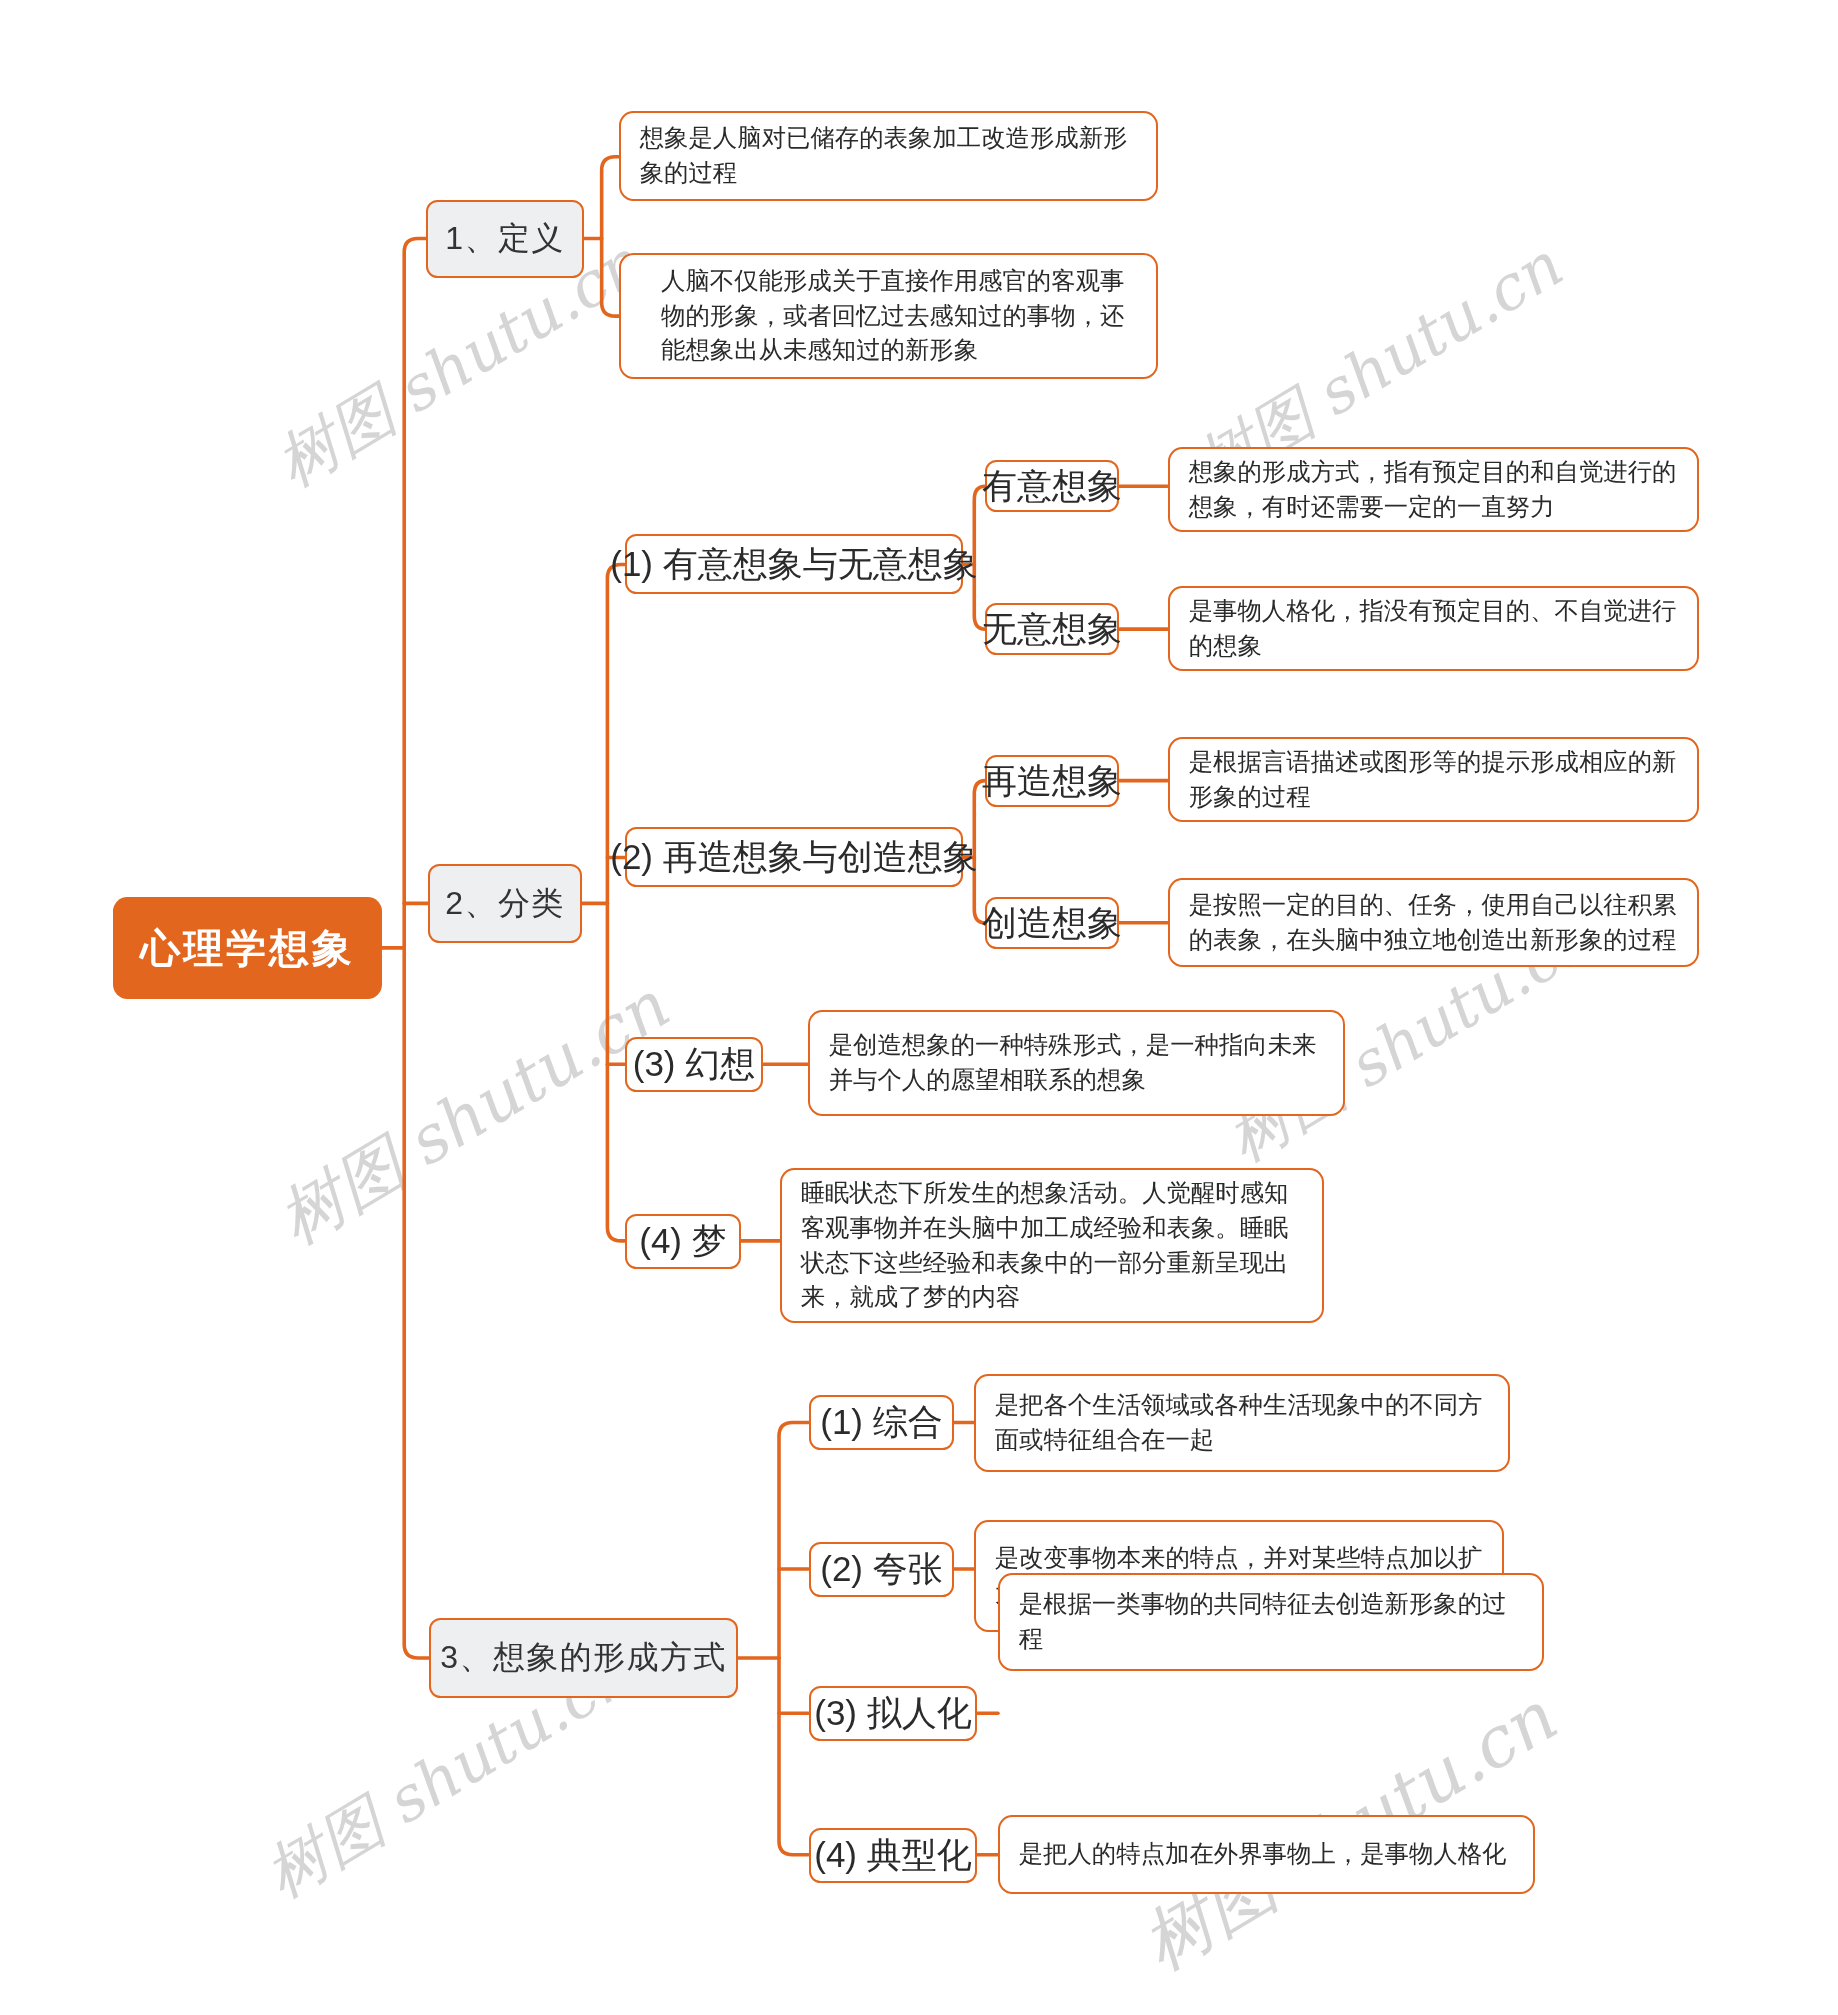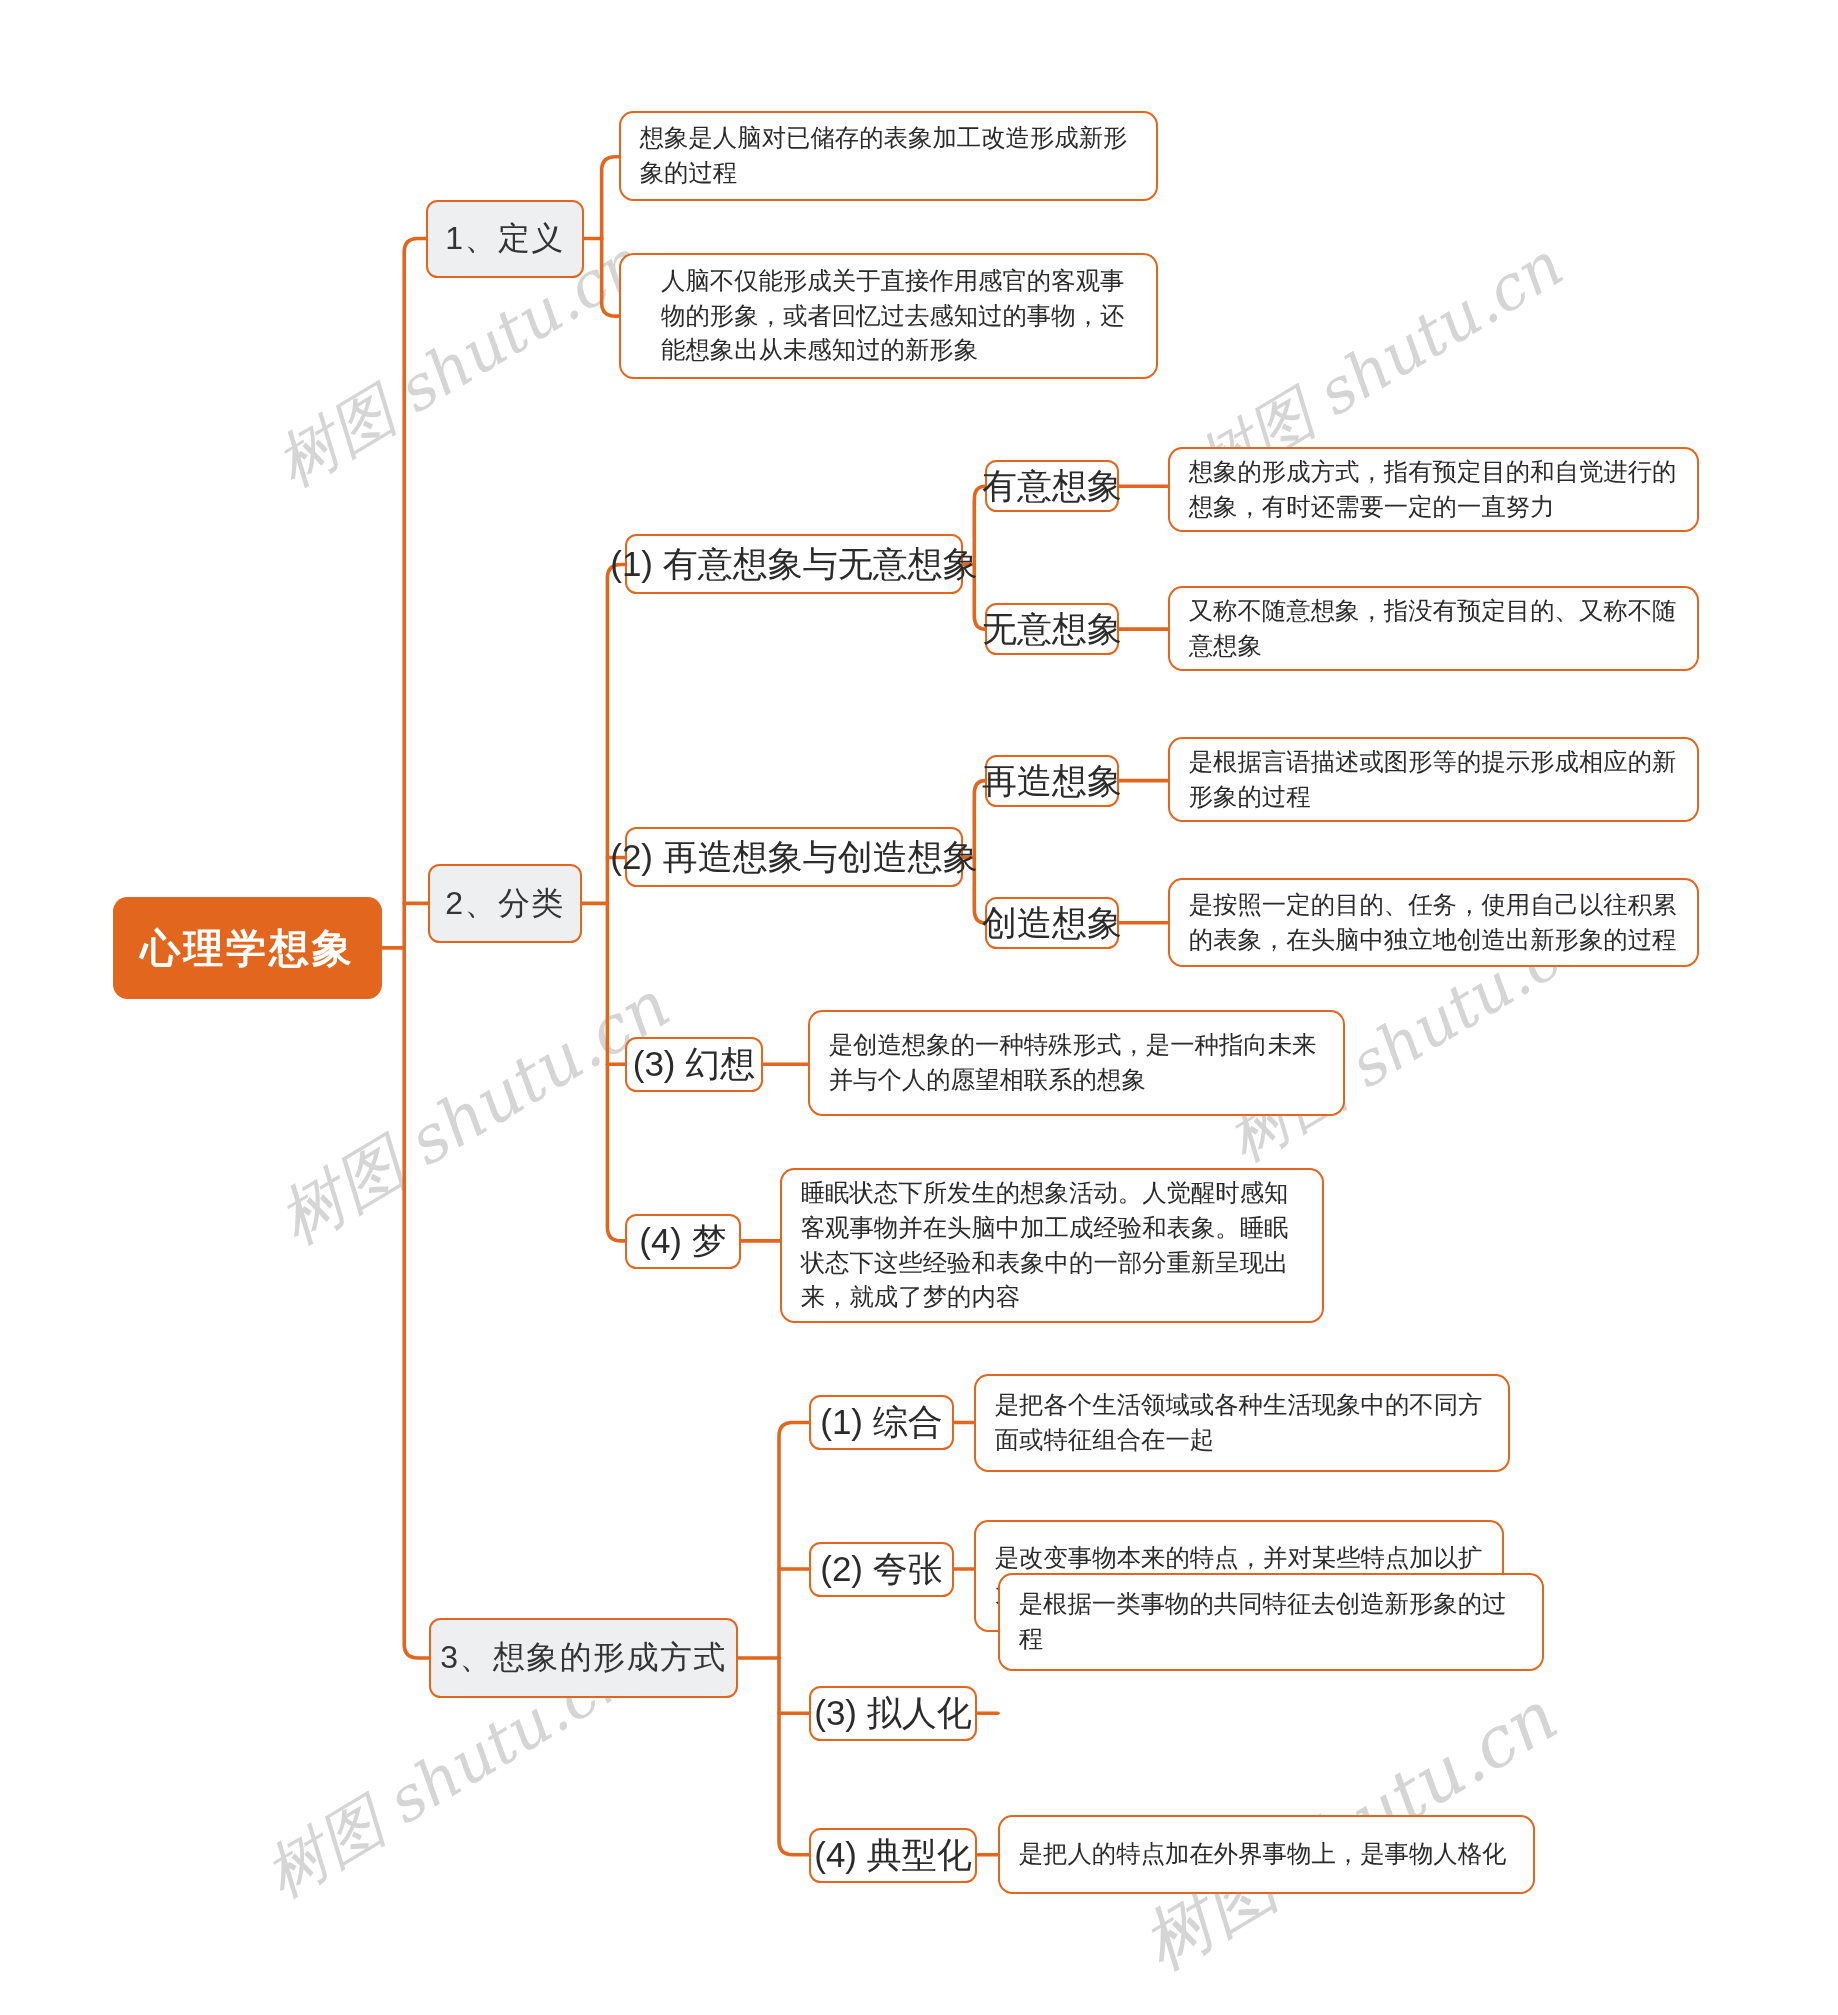"又称不随意想象，指没有预定目的、又称不随意想象" div.box { text: 又称不随意想象，指没有预定目的、又称不随意 -> 是事物人格化，指没有预定目的、不自觉进行的 }
